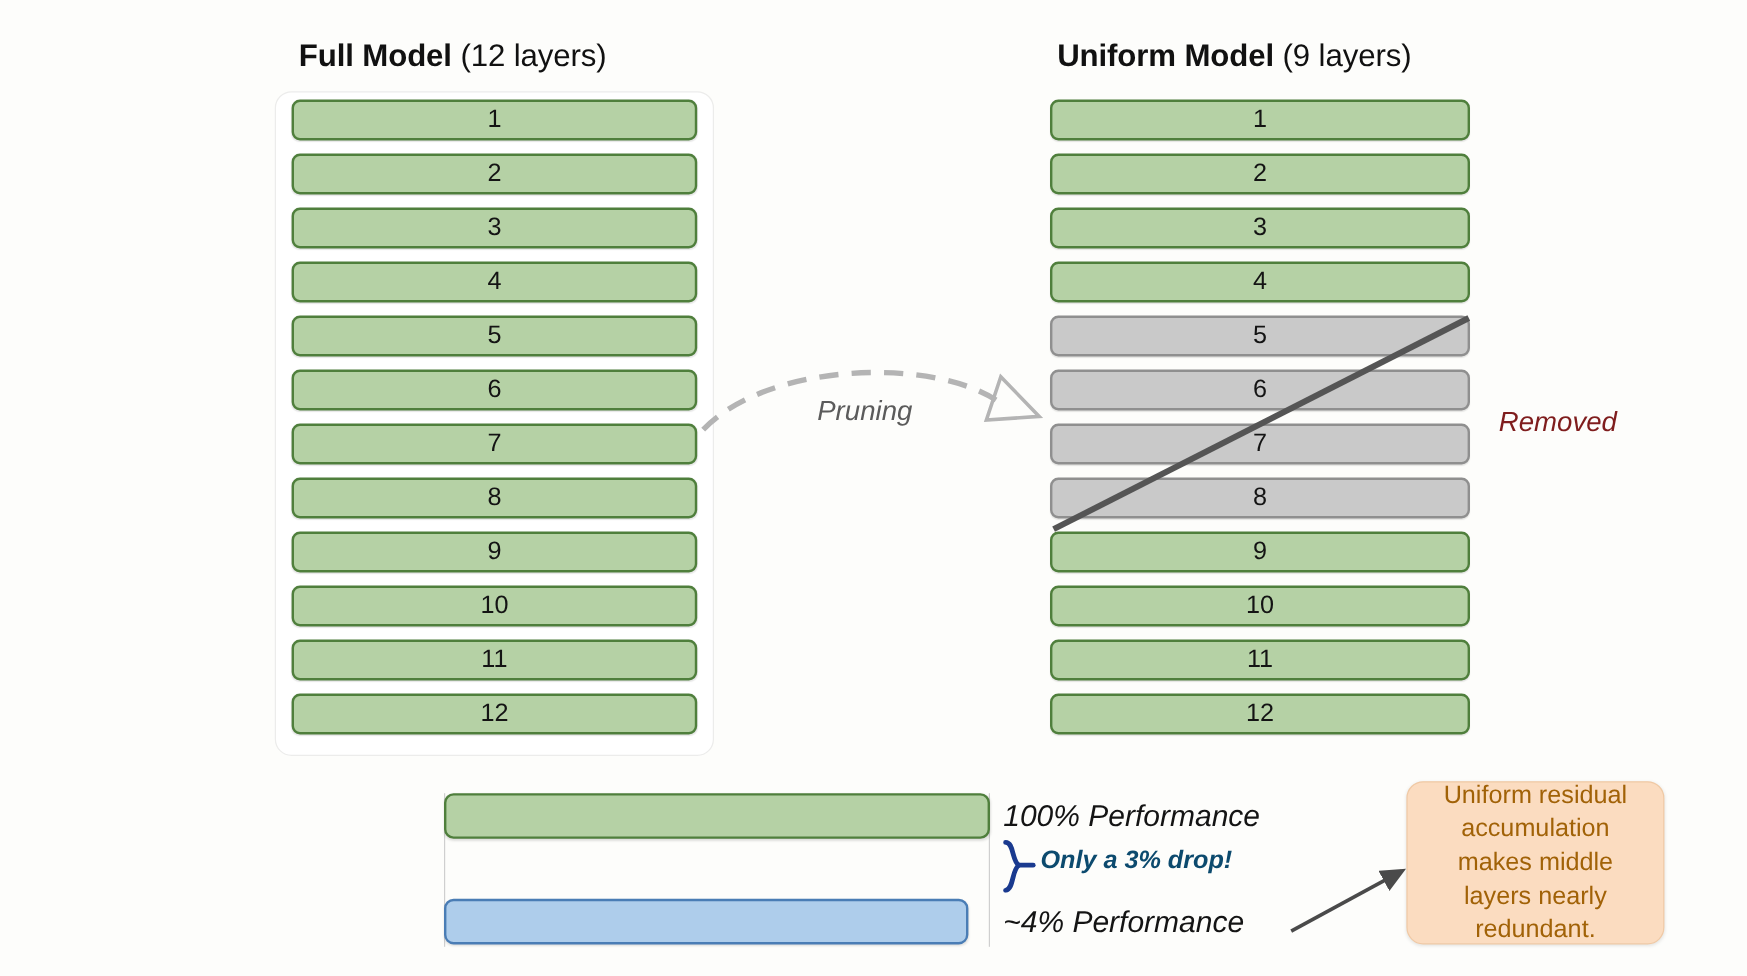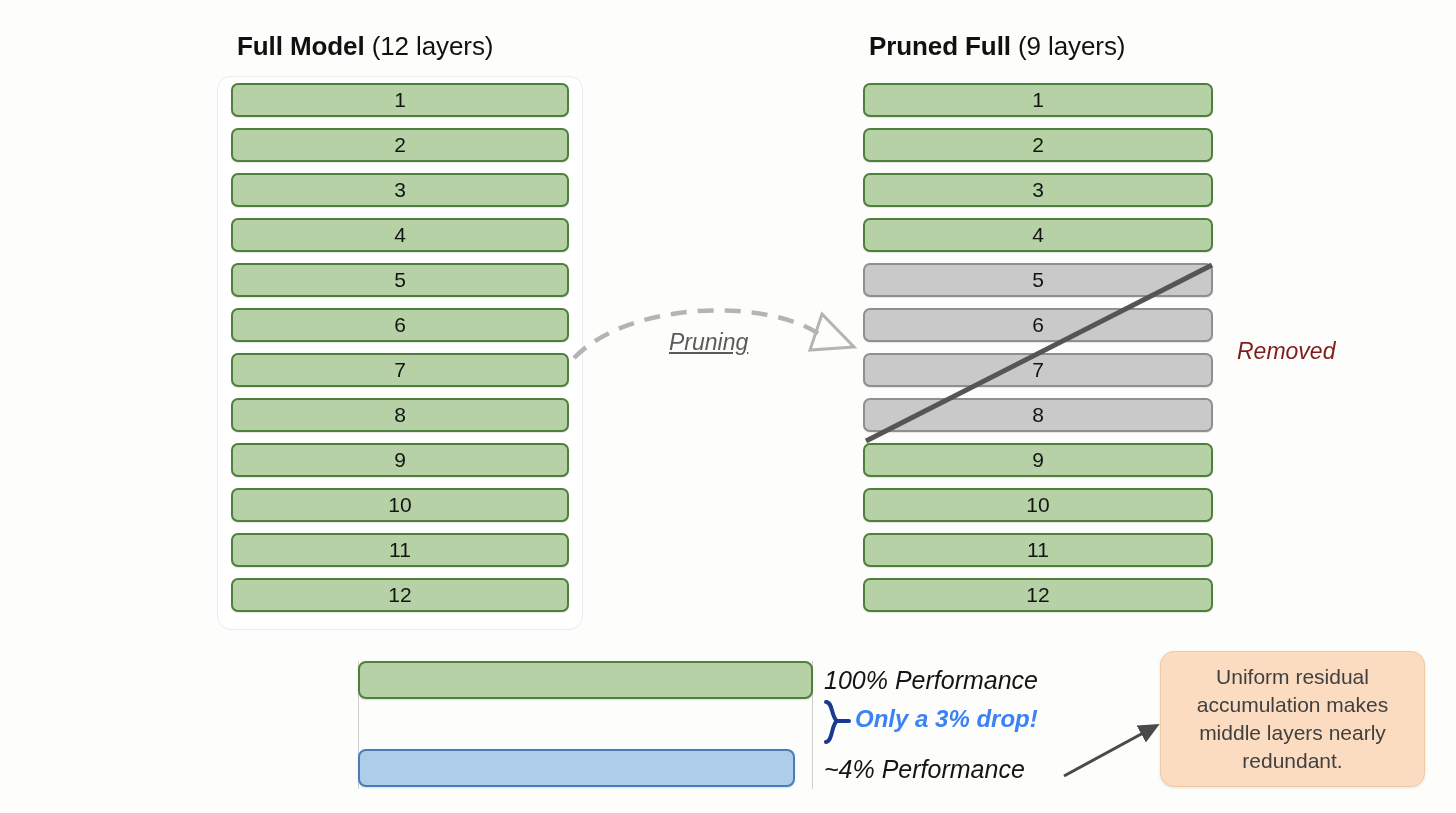"Full Model (12 layers)" .stage { margin-left: none -> 12px }
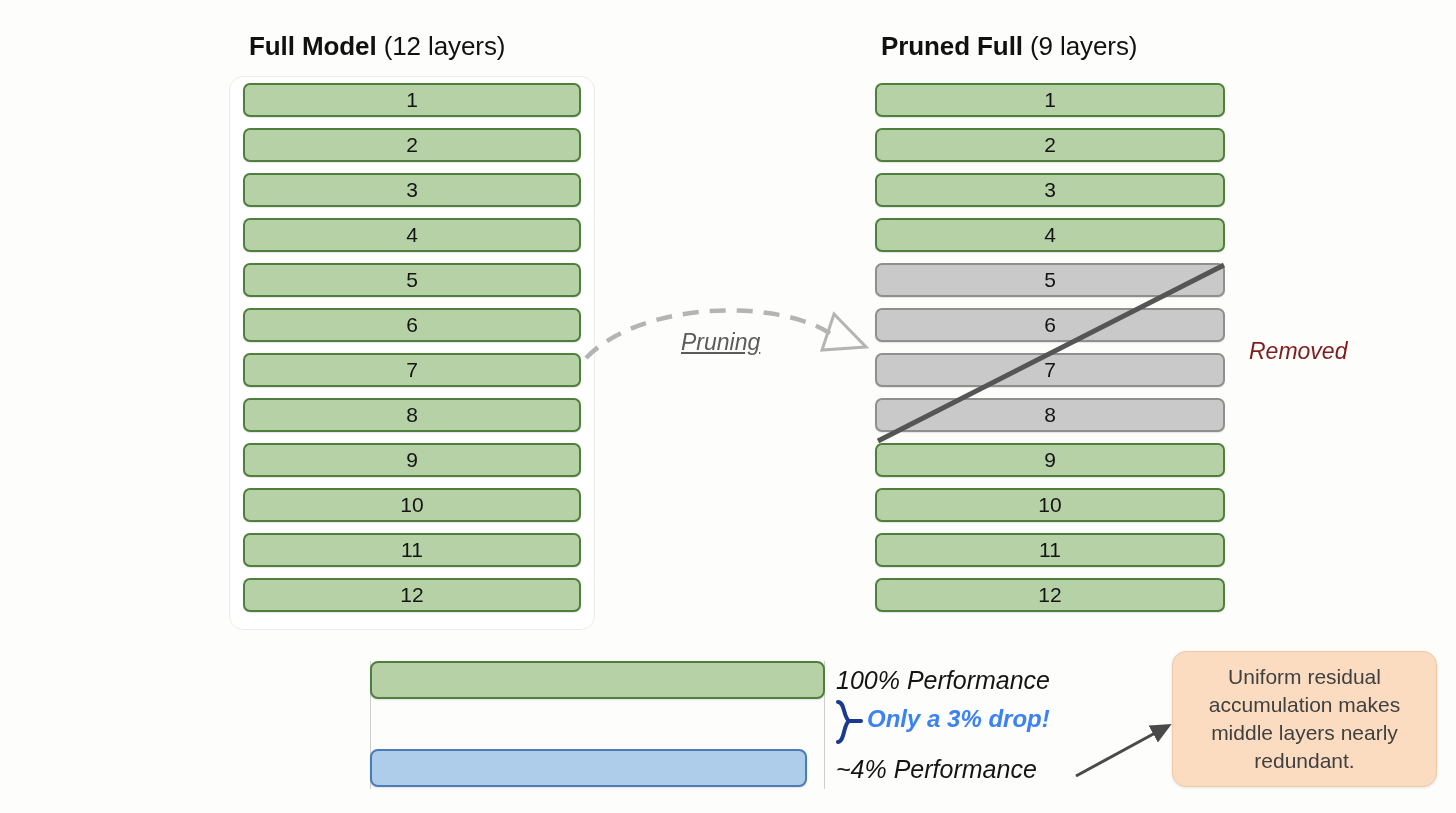"Pruned Full" b { text: Pruned Full -> Uniform Model }
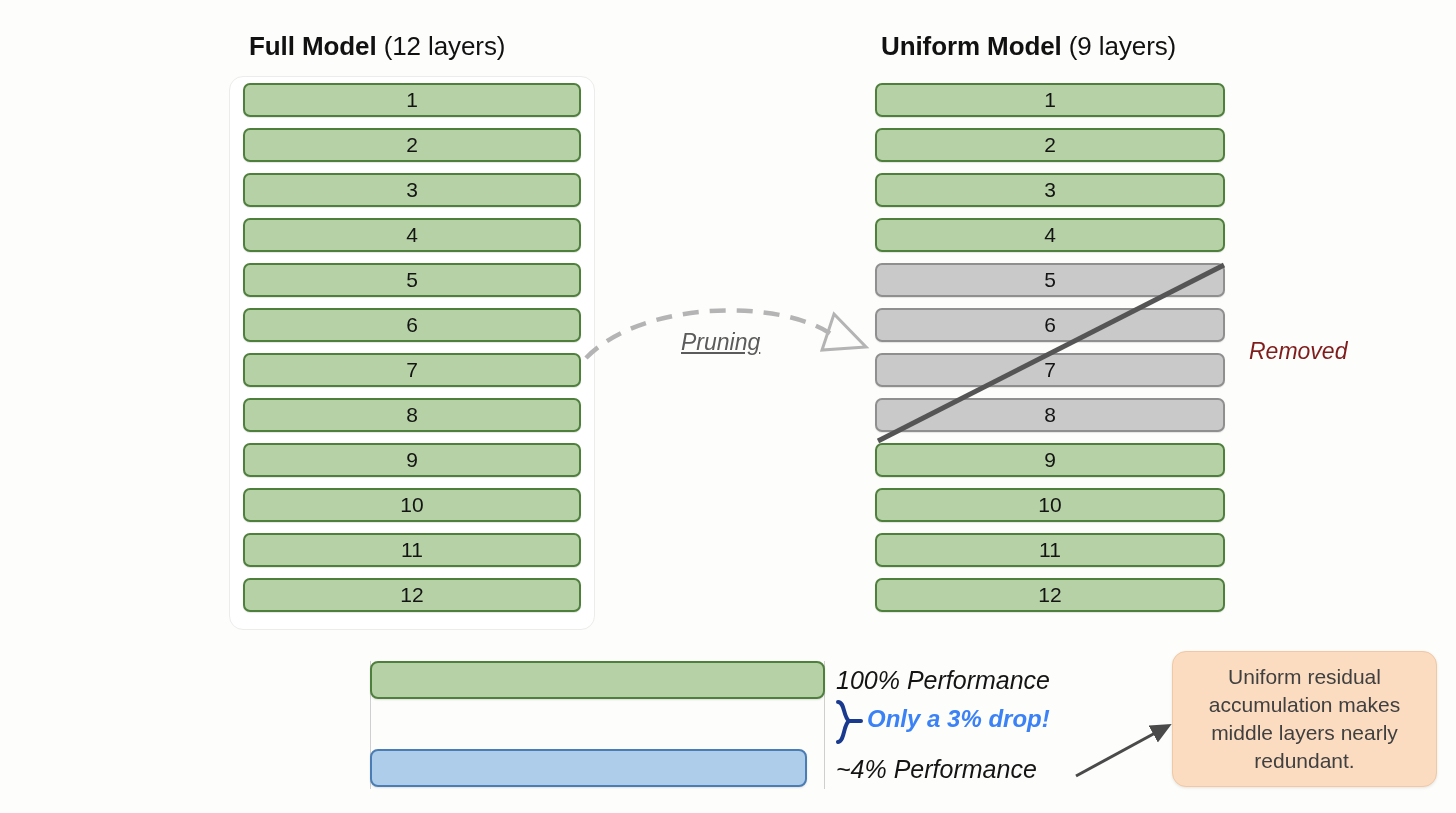"Pruning" #pruning-label { text-decoration: underline -> none }
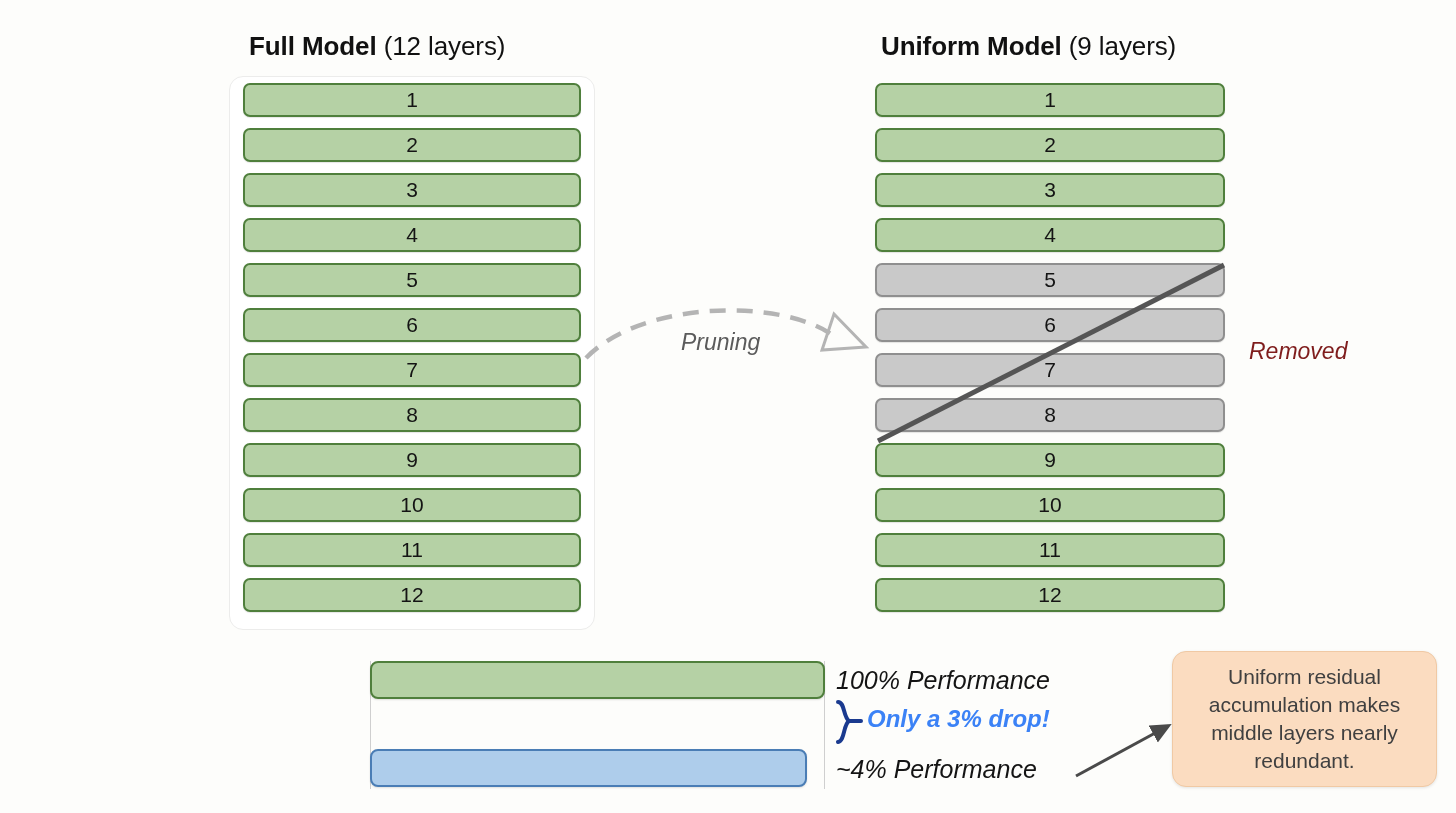"Uniform residual accumulation makes" #callout { color: #404040 -> #a16207; width: 265px -> 215px }
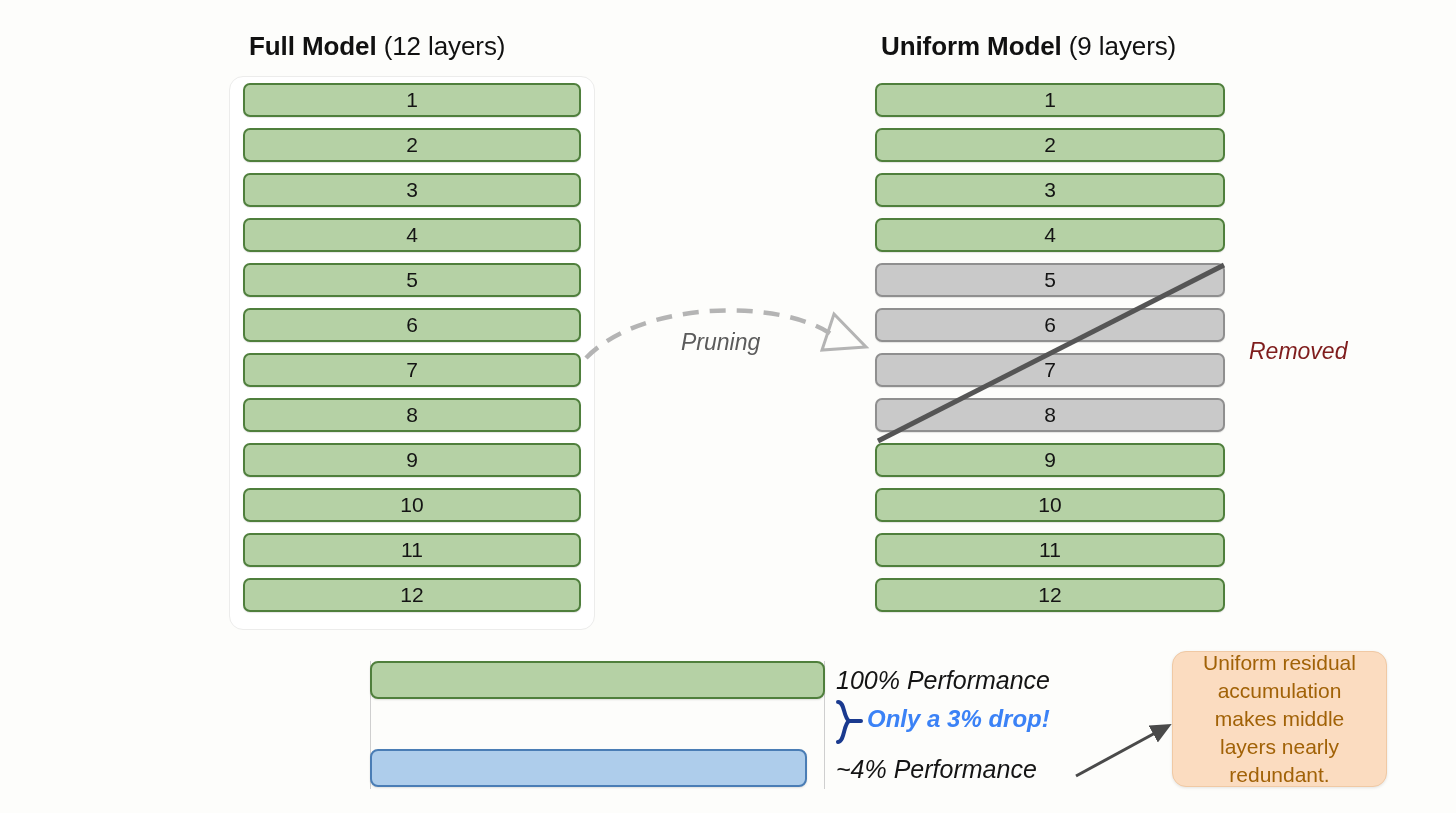"Only a 3% drop!" #drop-label { color: #3b82f6 -> #0c4a6e; font-size: 24px -> 21px }
